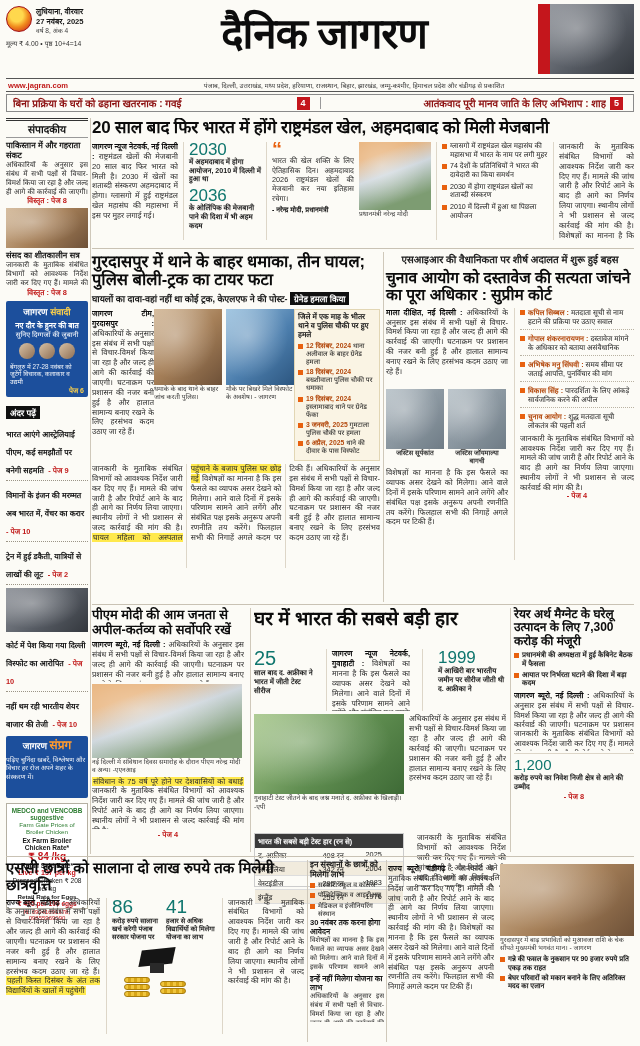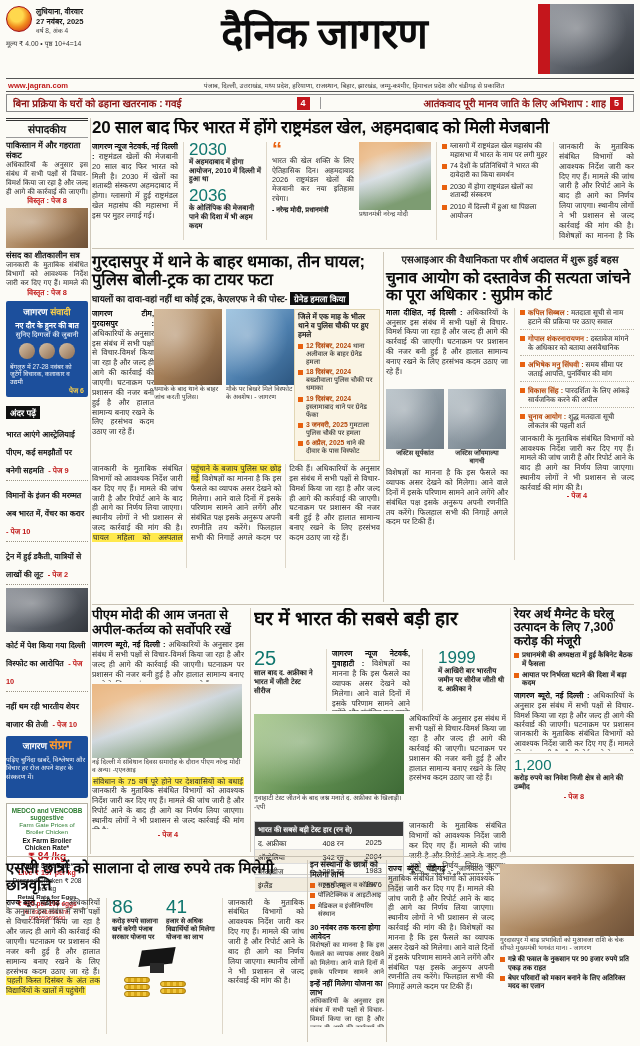"भारत की सबसे बड़ी टेस्ट" div { gap: 5px -> 13px; margin-top: 7px -> 19px }
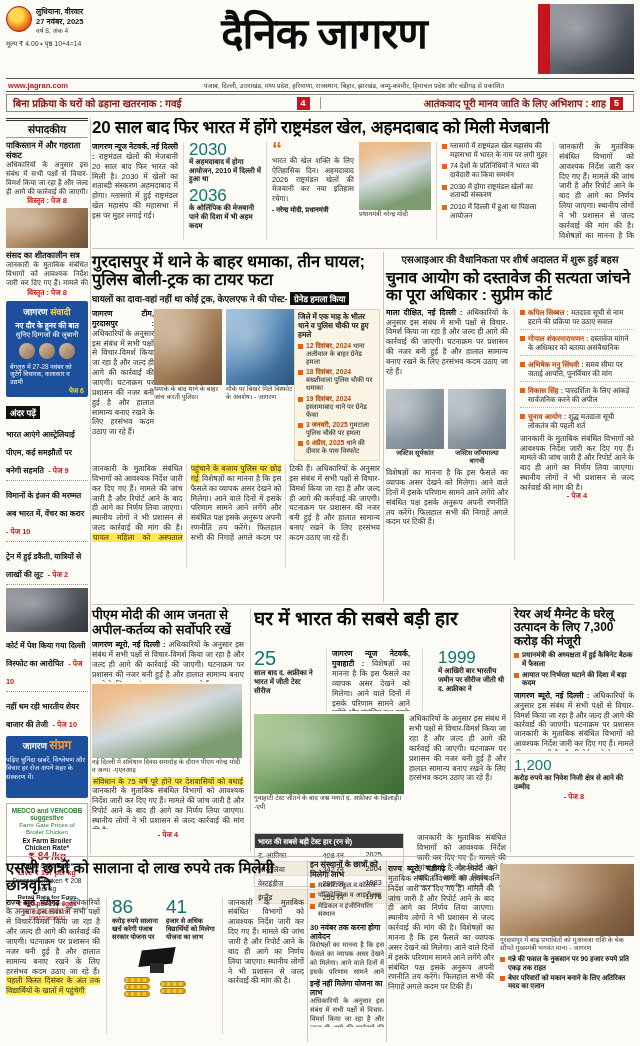"30 नवंबर तक करना होगा" div { margin-top: 5px -> none }
